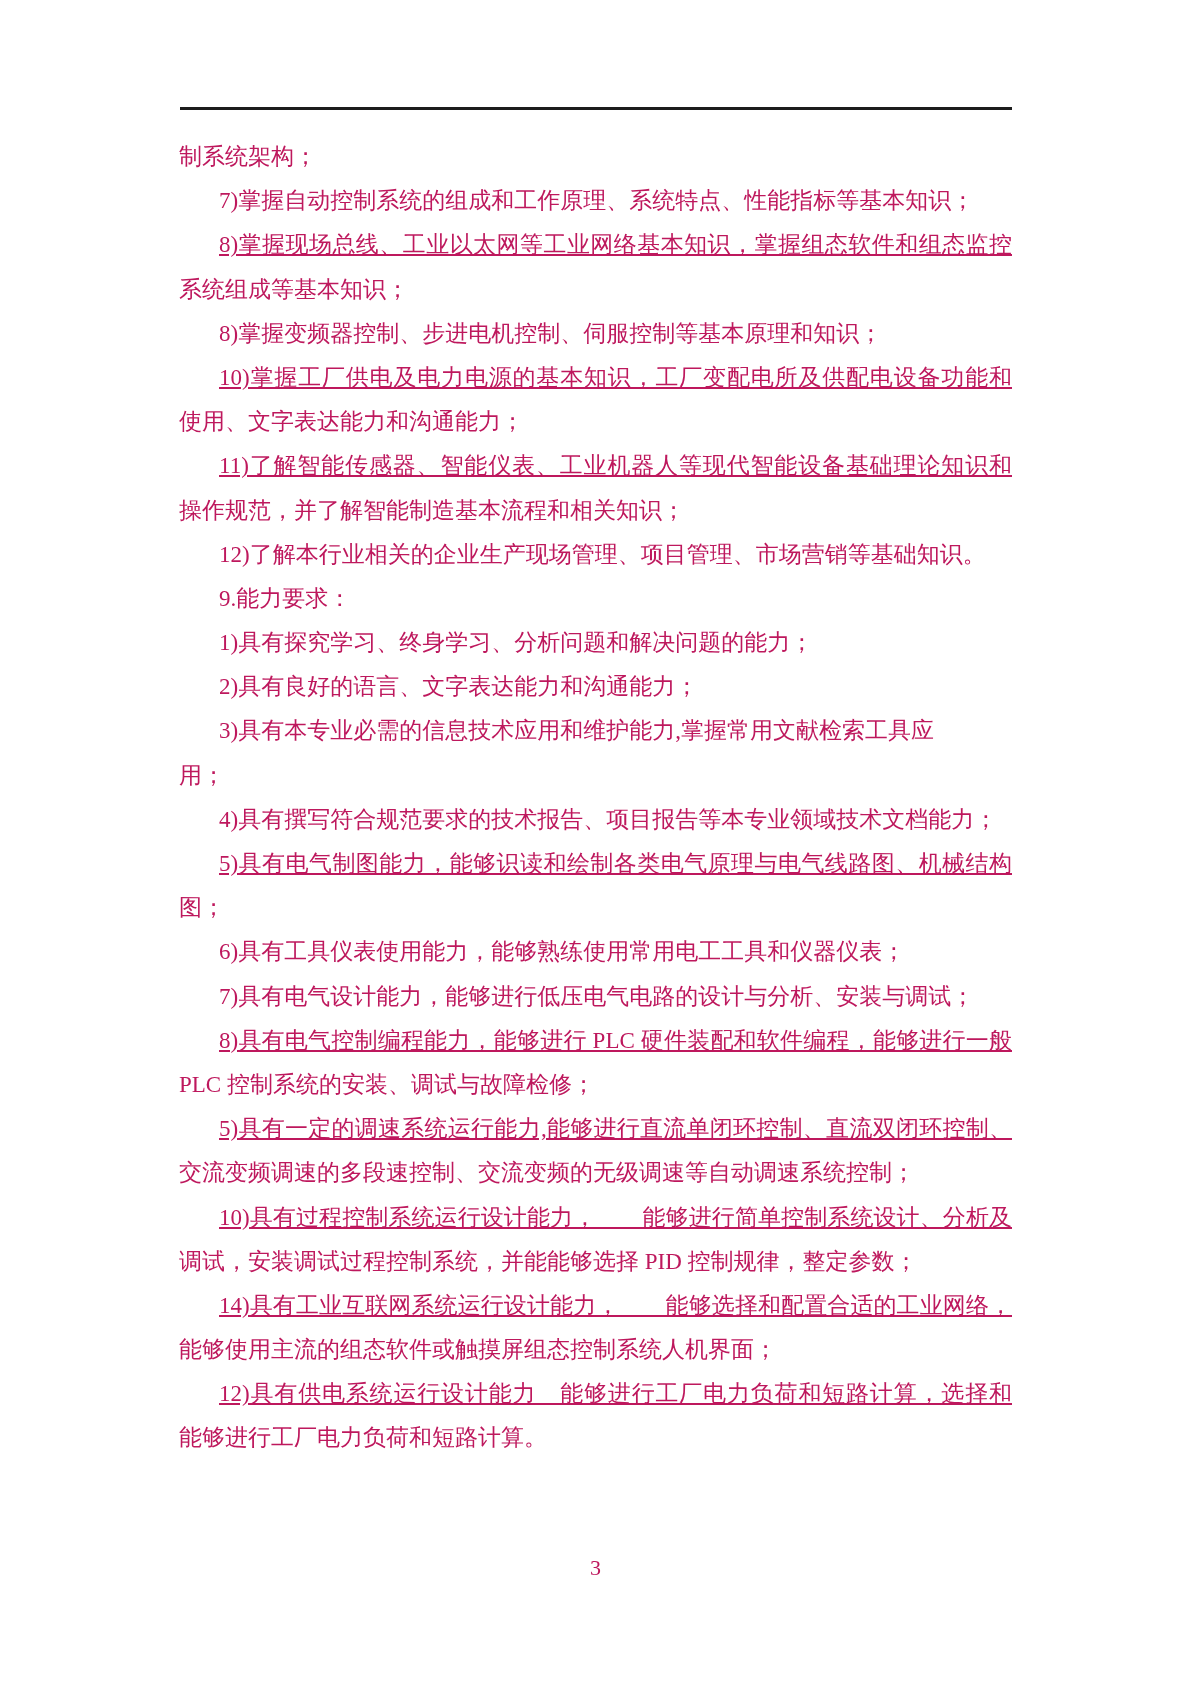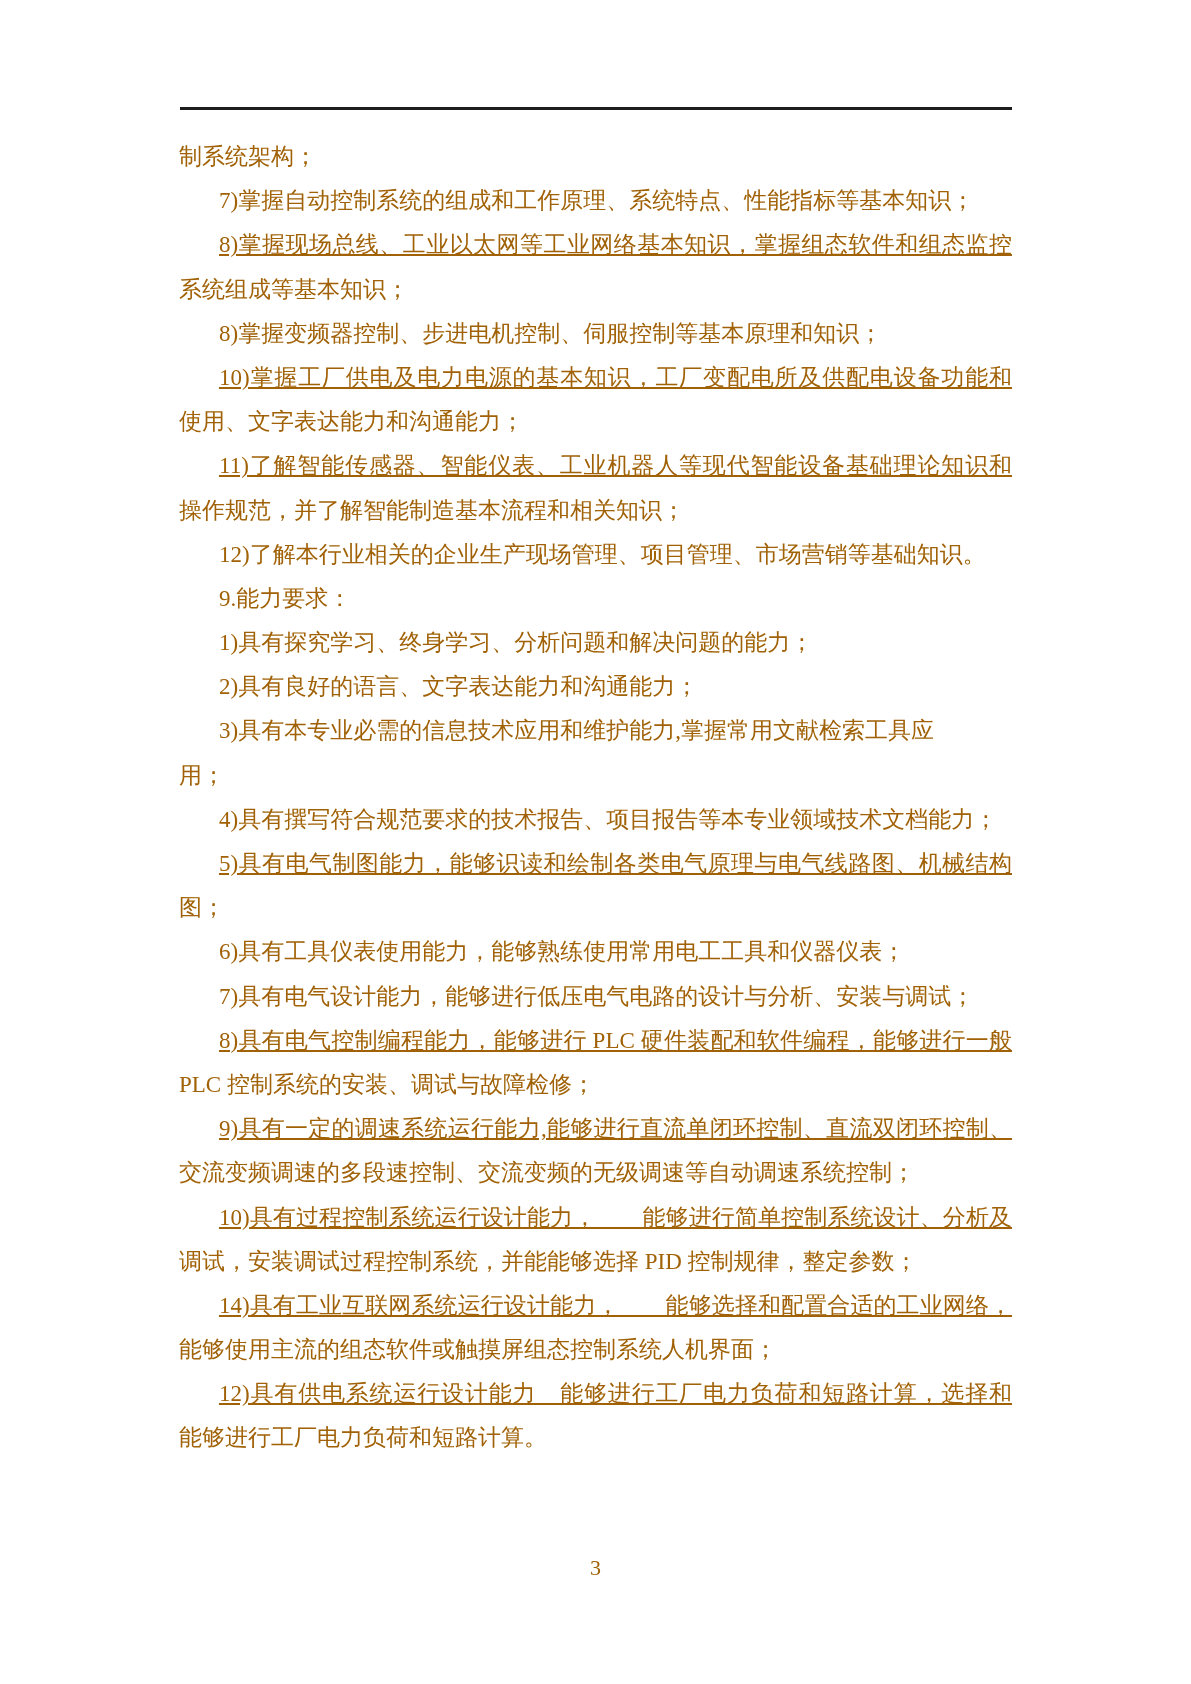"制系统架构；" .page { color: #a16207 -> #be185d }
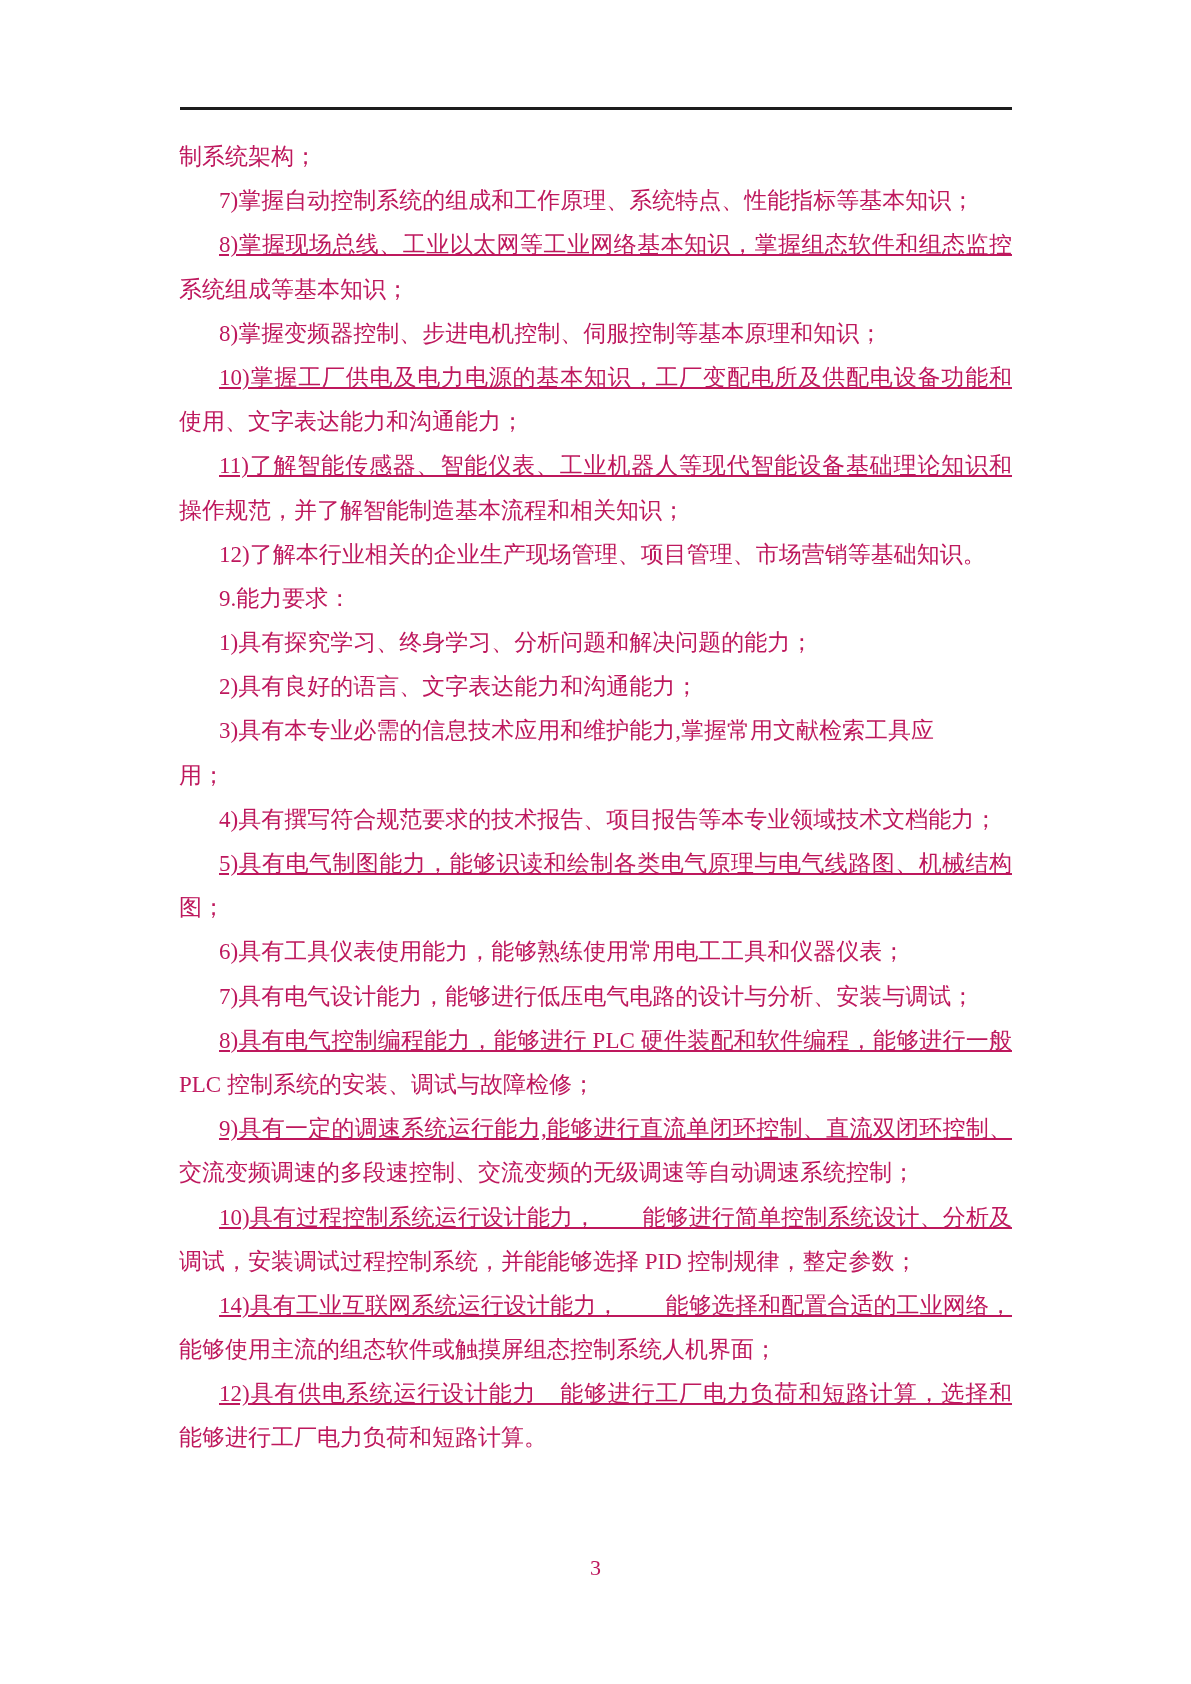"9)具有一定的调速系统运行能力,能够进行直流单闭环控制、直流双闭环控制、" div.line { text: 9 -> 5 }
